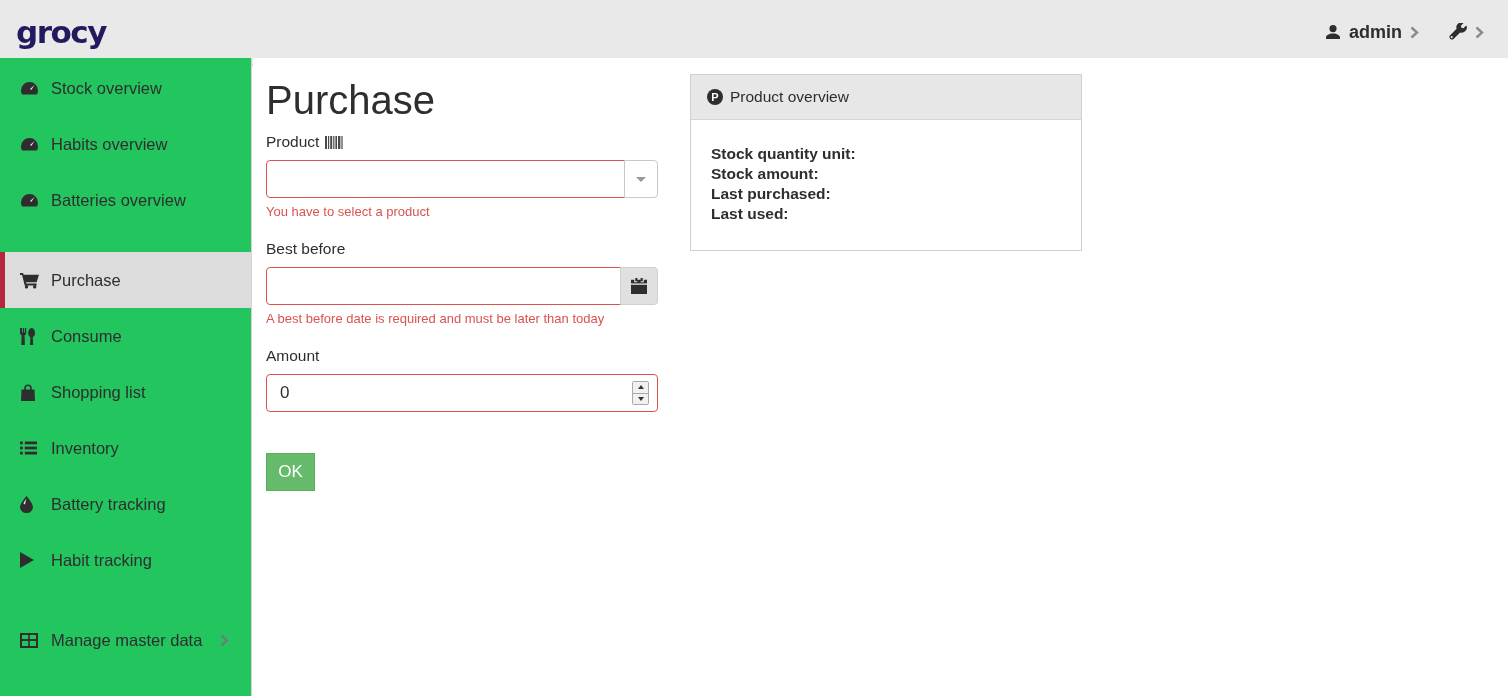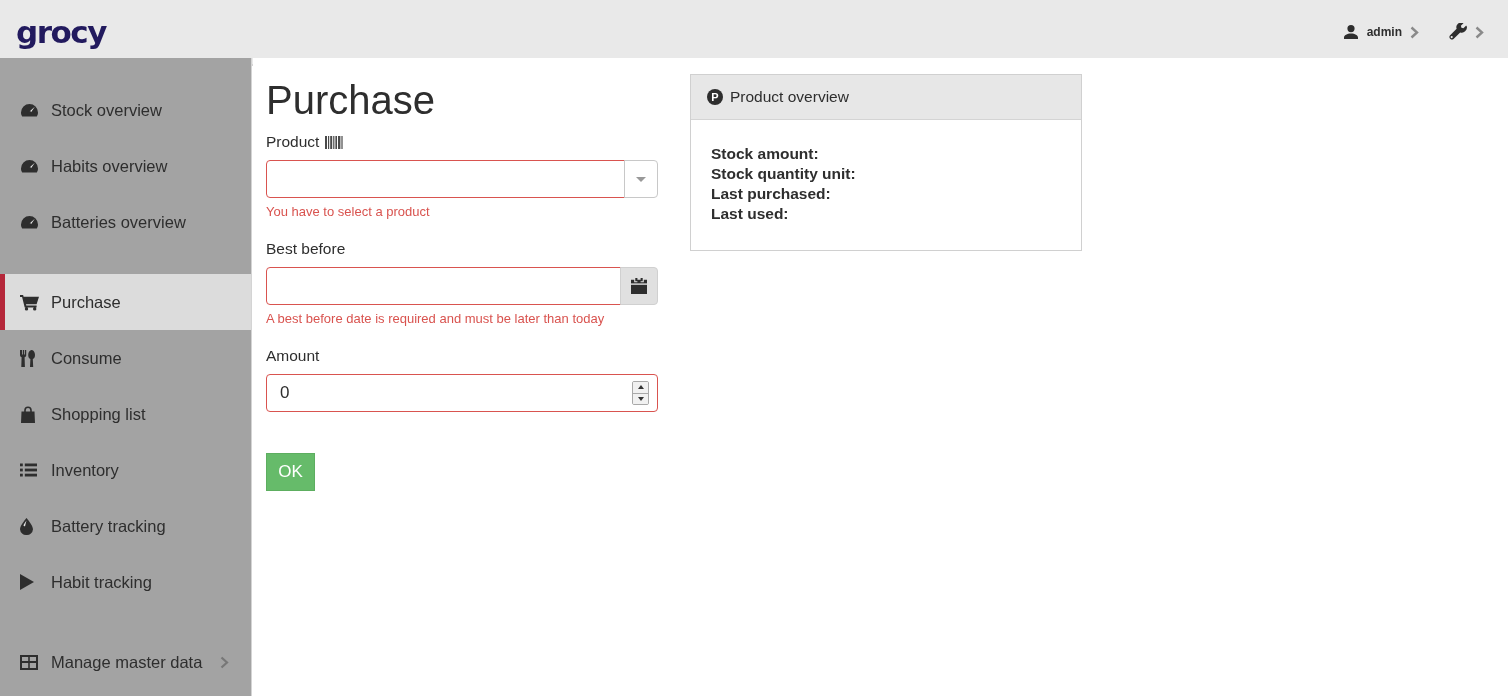"admin" .nav-drop .who { font-size: 12px -> 18px }
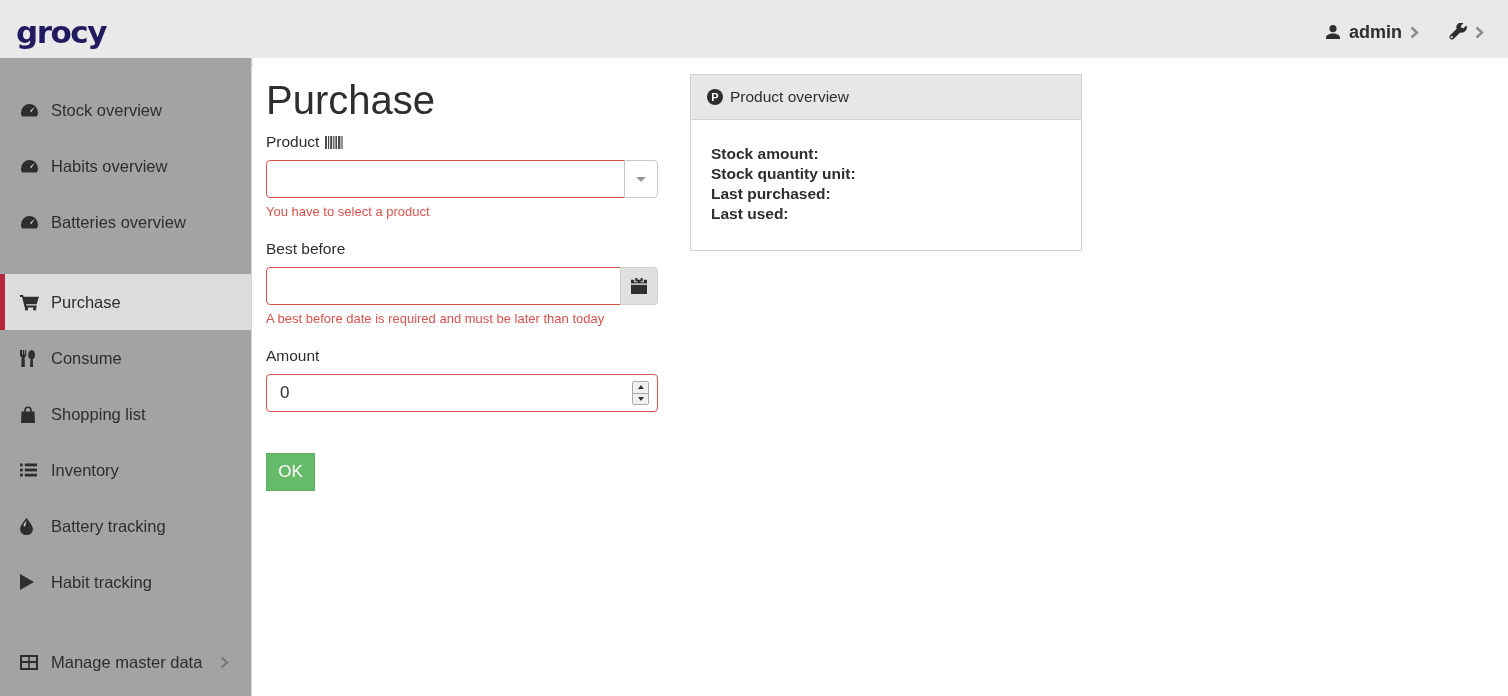"Stock overview" .sidebar { background: #a3a3a3 -> #22c55e; padding-top: 24px -> 2px }
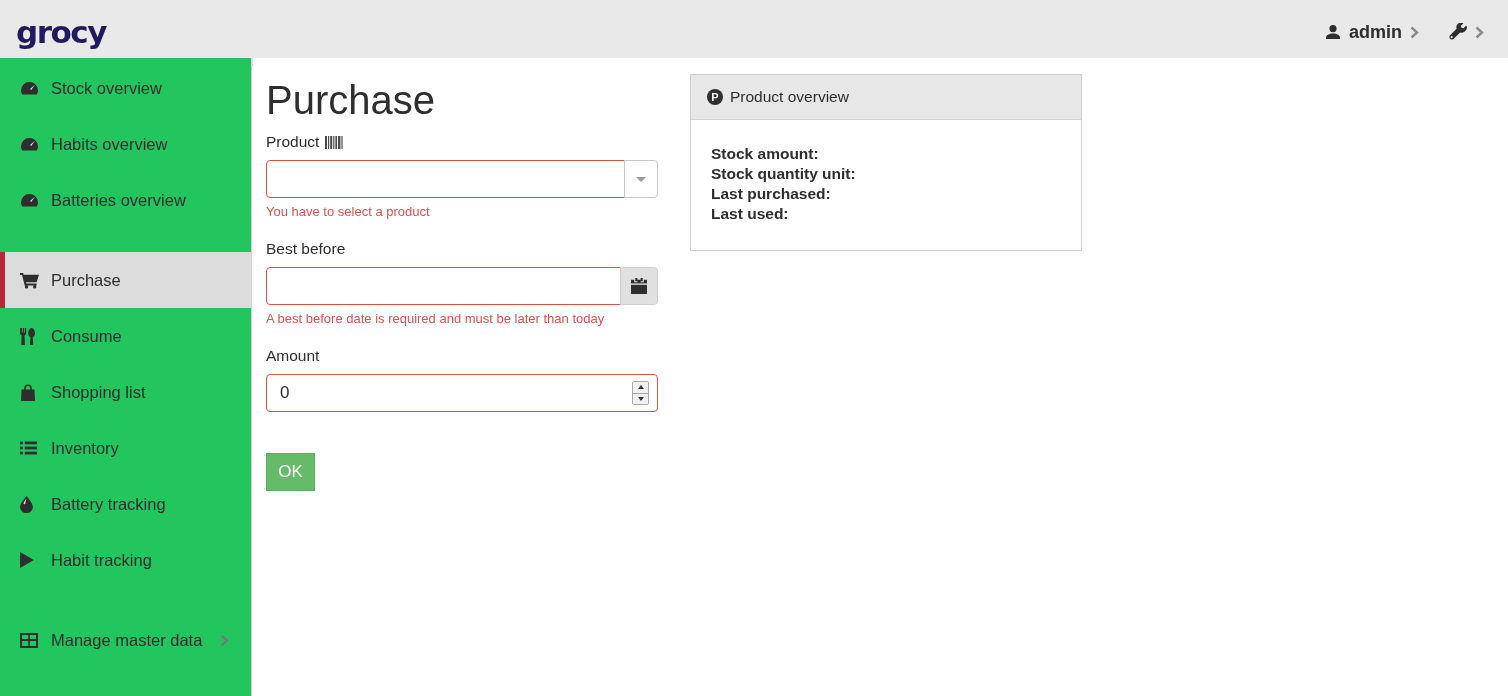"Stock amount:" div.ov-row { order: before "Stock quantity unit:" -> after "Stock quantity unit:" }
